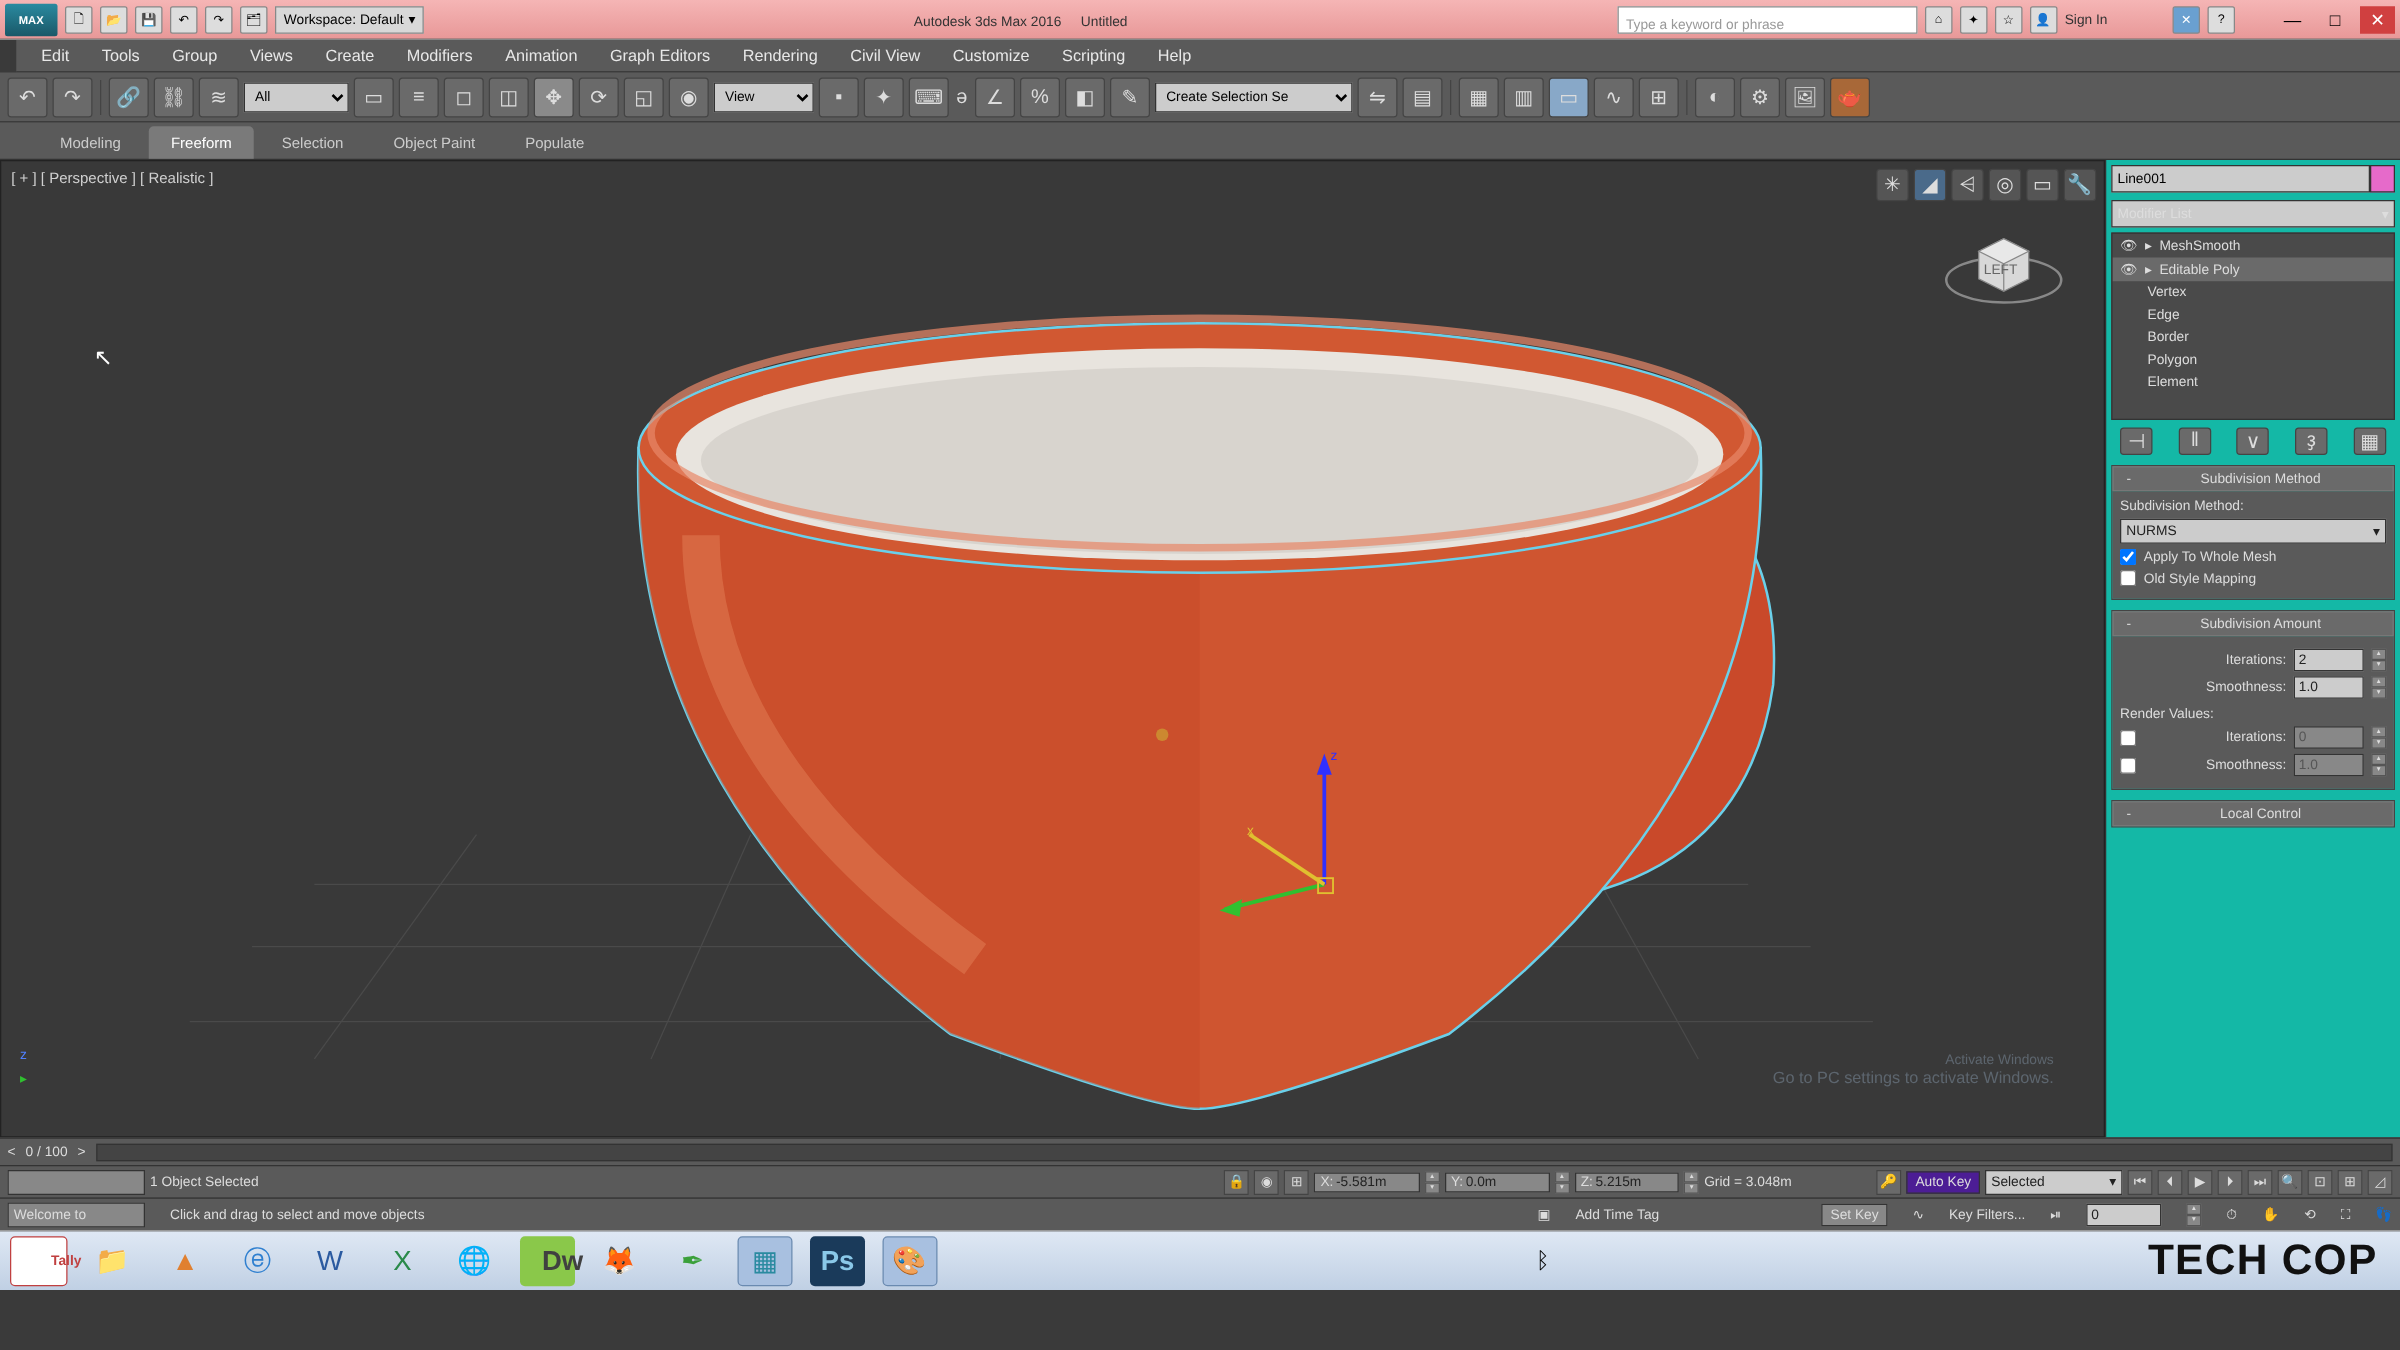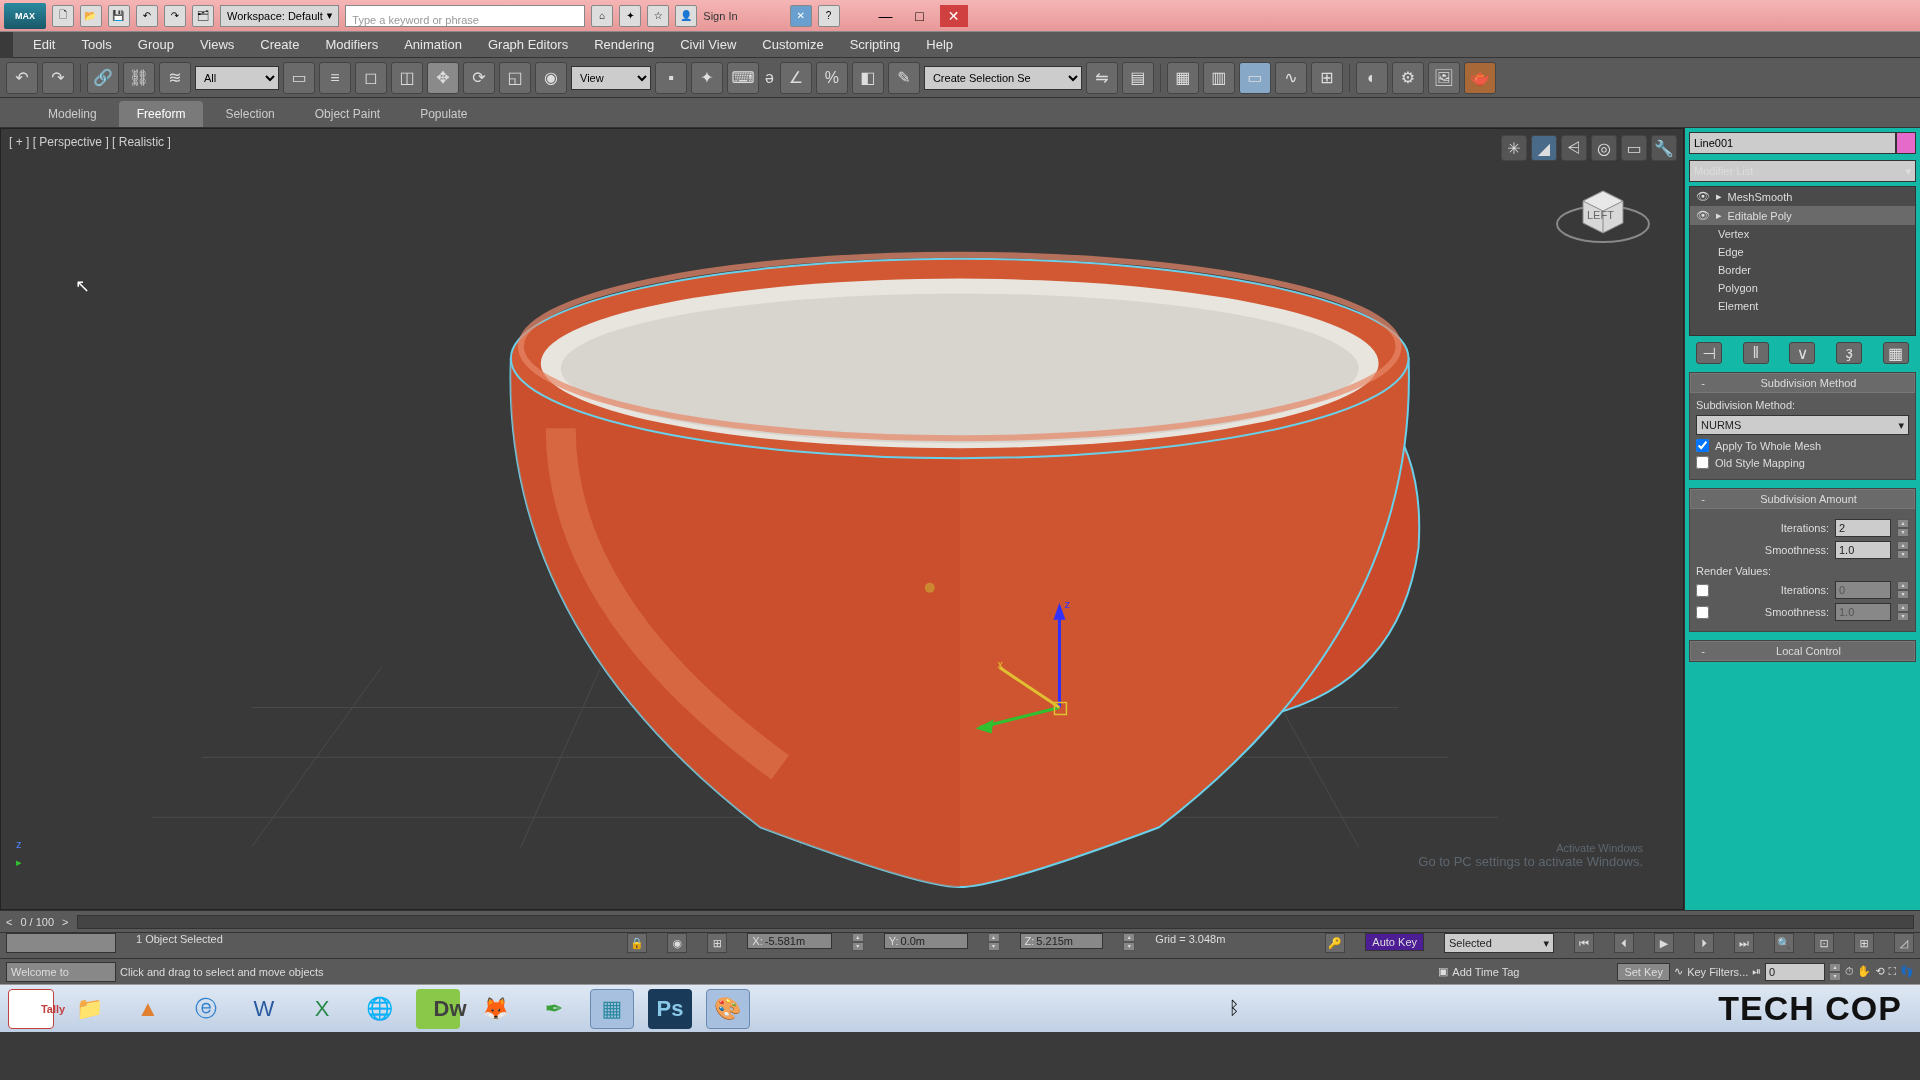"Autodesk 3ds Max 2016 Untitled" div.app-title { html: none -> <div> <span>Autodesk 3ds Max 2016</span>&nbsp;&nbsp;&nbsp;&nbsp;<span>Untitled</span> </div> }
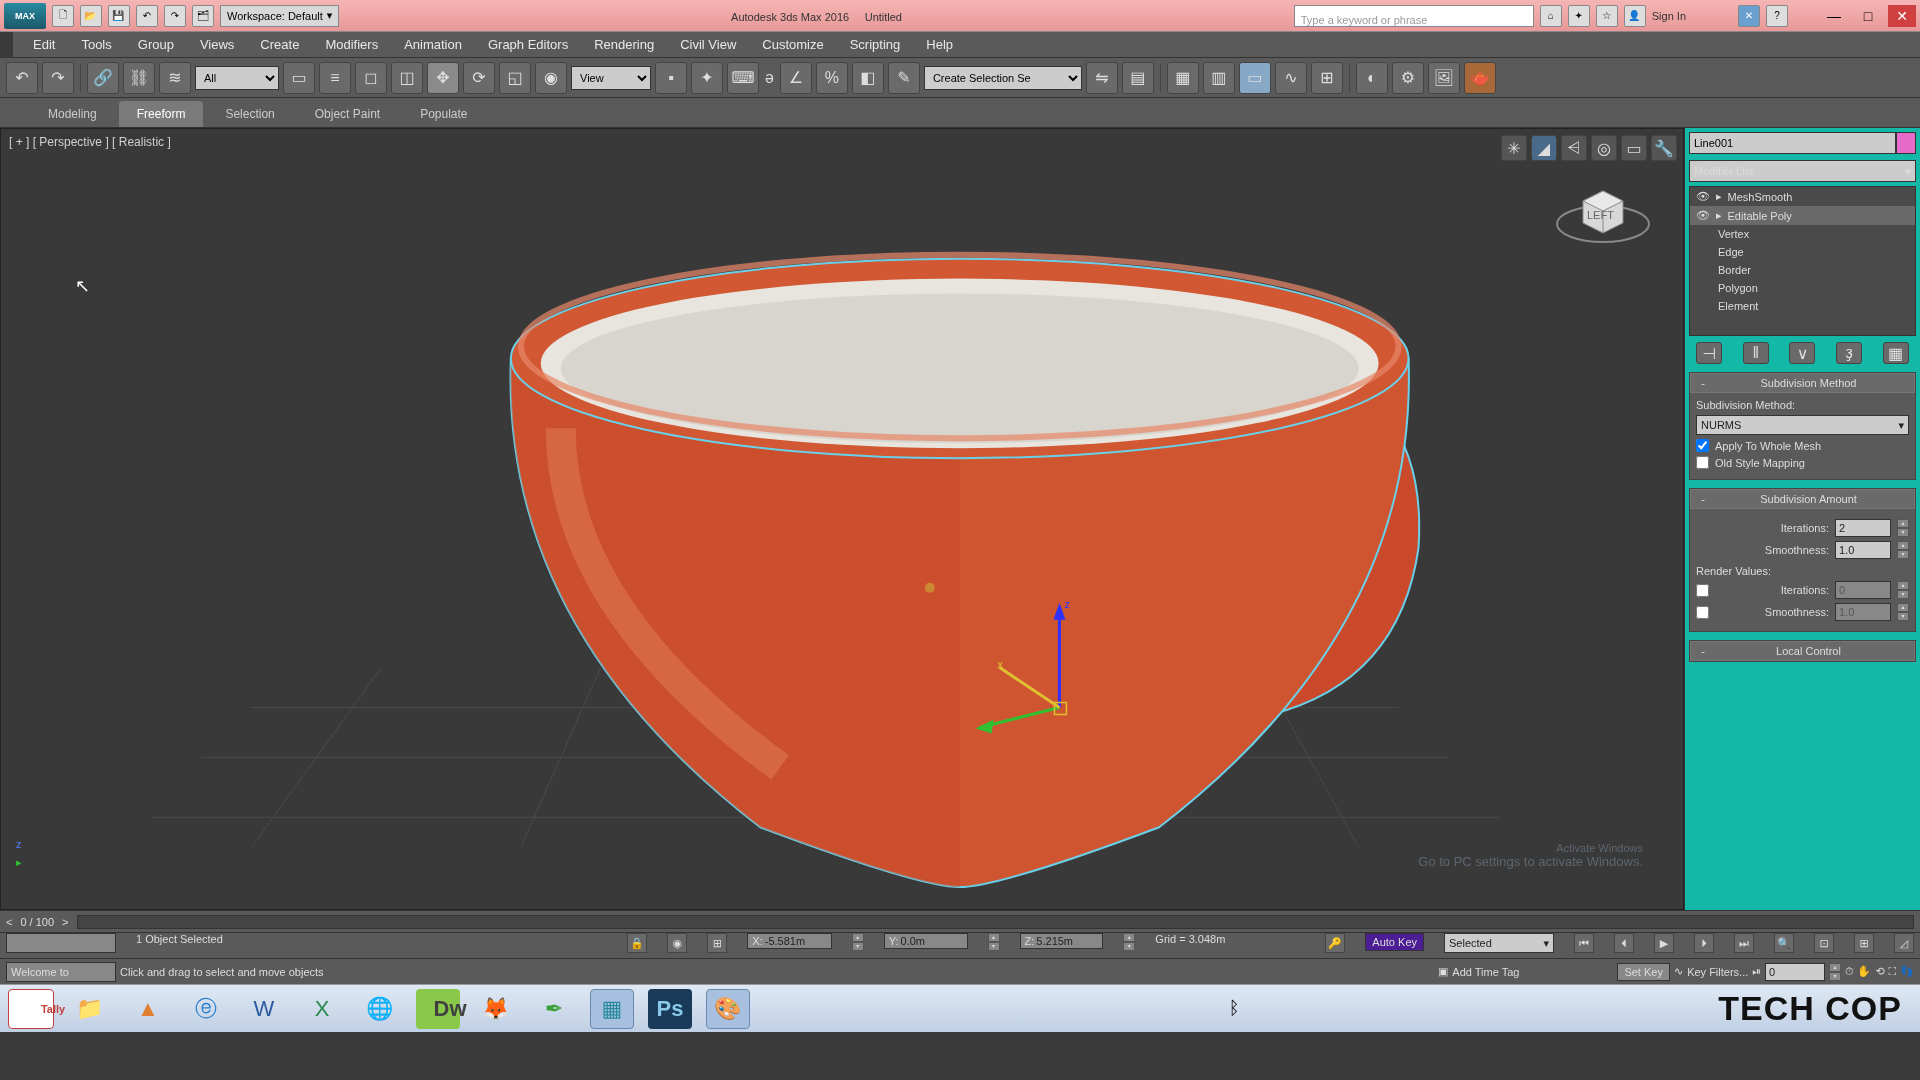"1 Object Selected" .status1 { align-items: flex-start -> center; gap: 20px -> 4px }
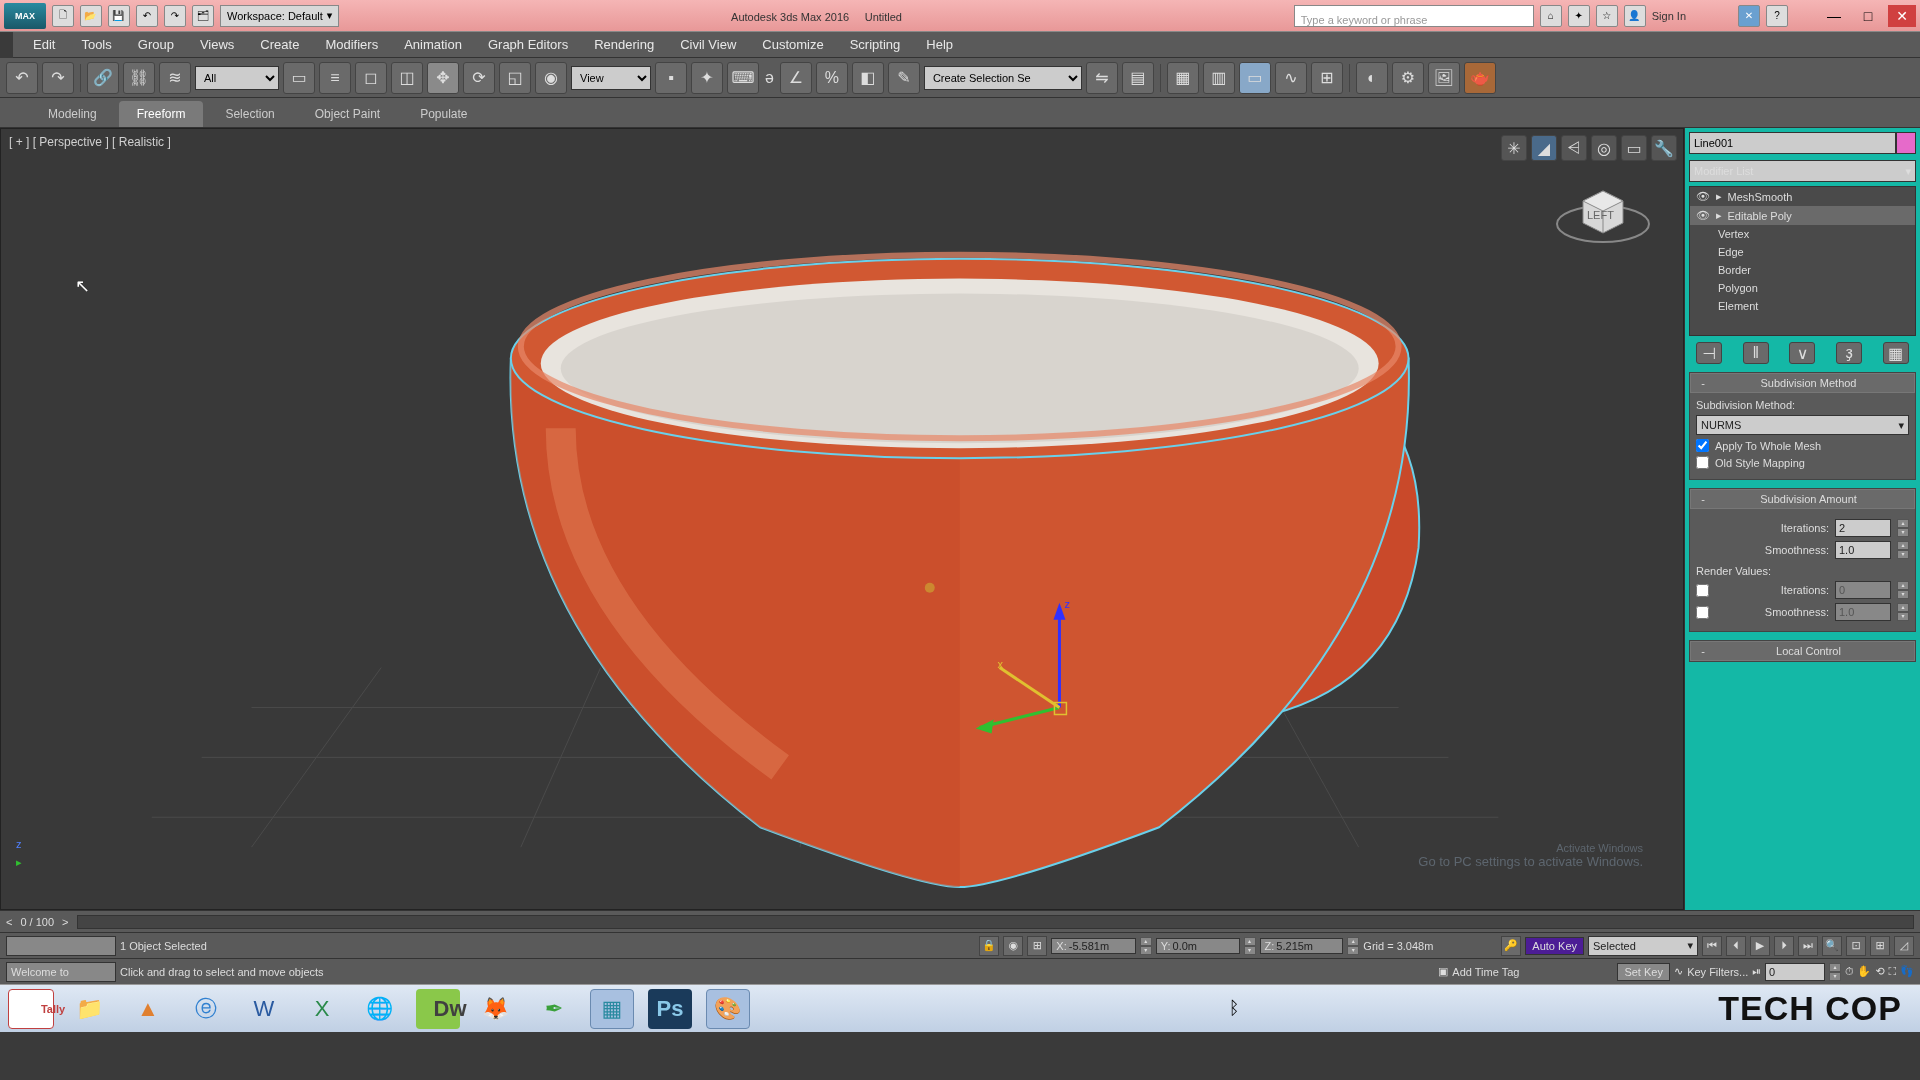"Welcome to" .status2 { gap: 4px -> 20px }
